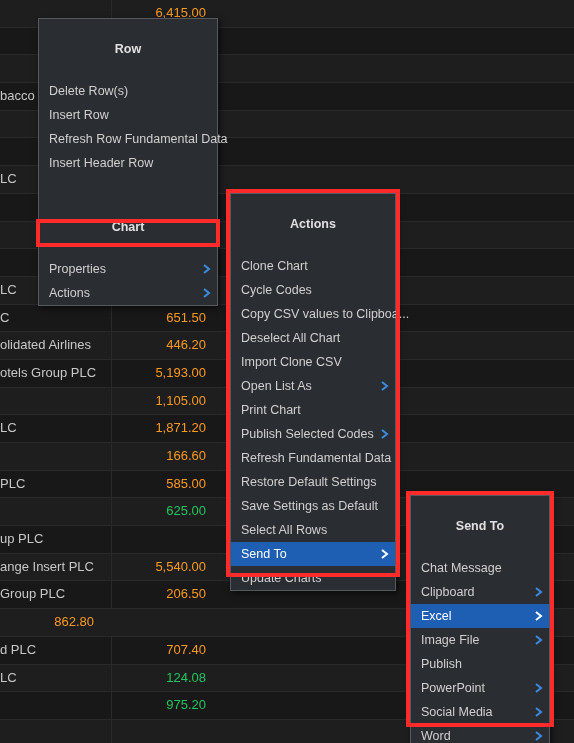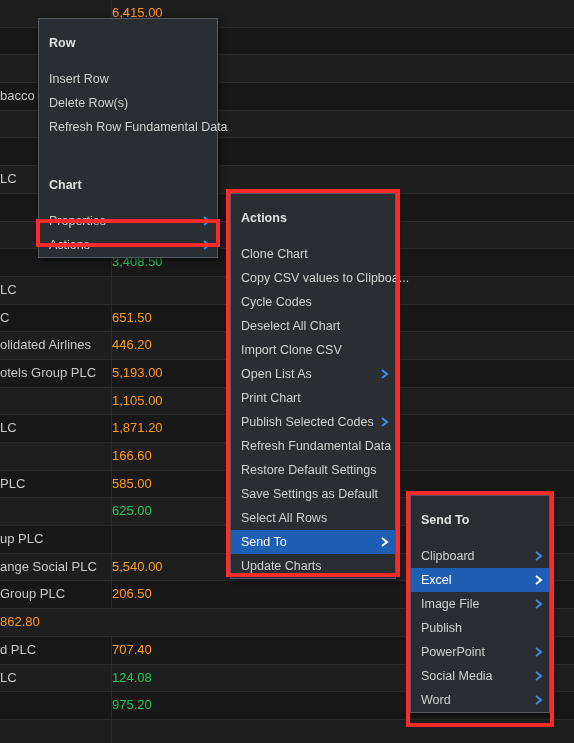"6,415.00" .bg-val { text-align: left -> right }
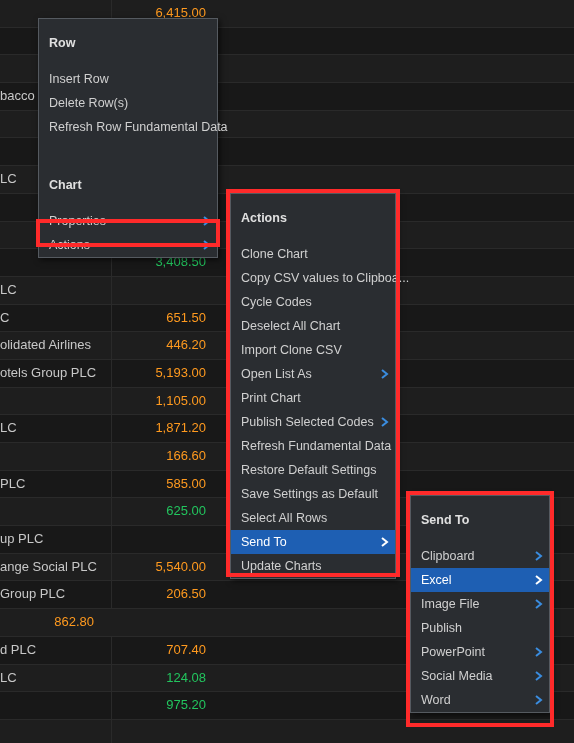"Row" .menu .hdr { padding: 17px 10px -> 23px 10px; text-align: none -> center }
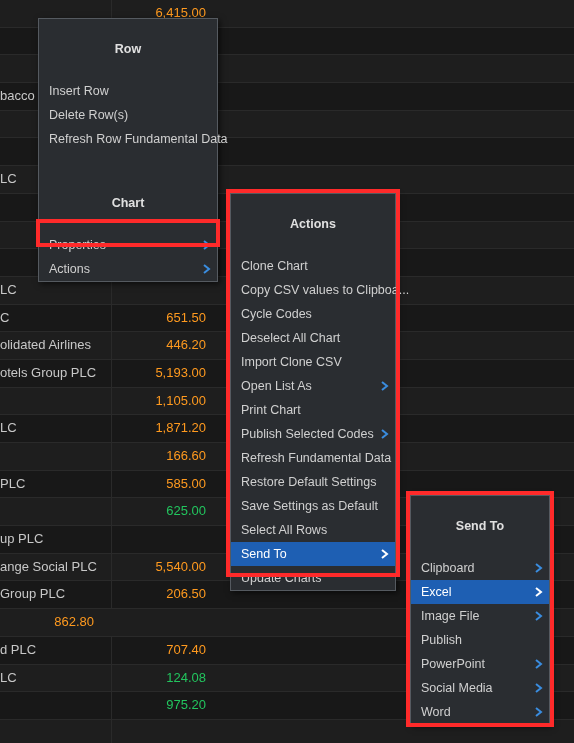"Insert Row" div.item { order: before "Delete Row(s)" -> after "Delete Row(s)" }
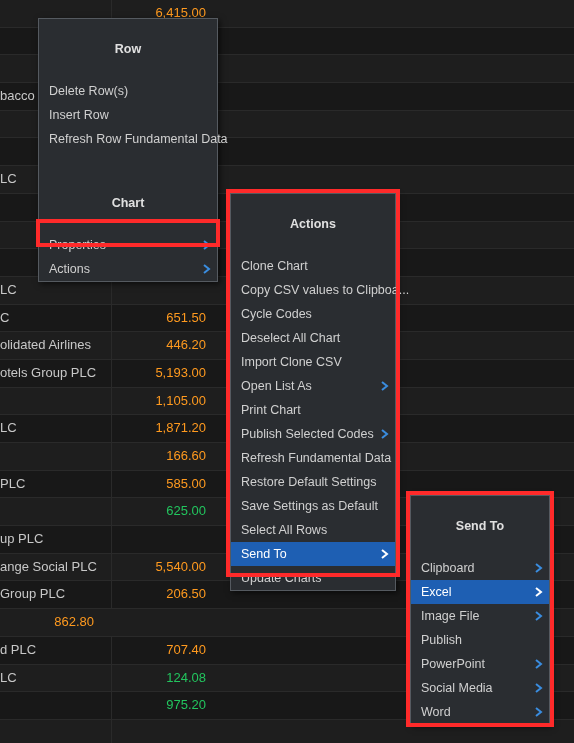"Insert Header Row" div.item { html: none -> <div><span>Insert Header Row</span></div> }
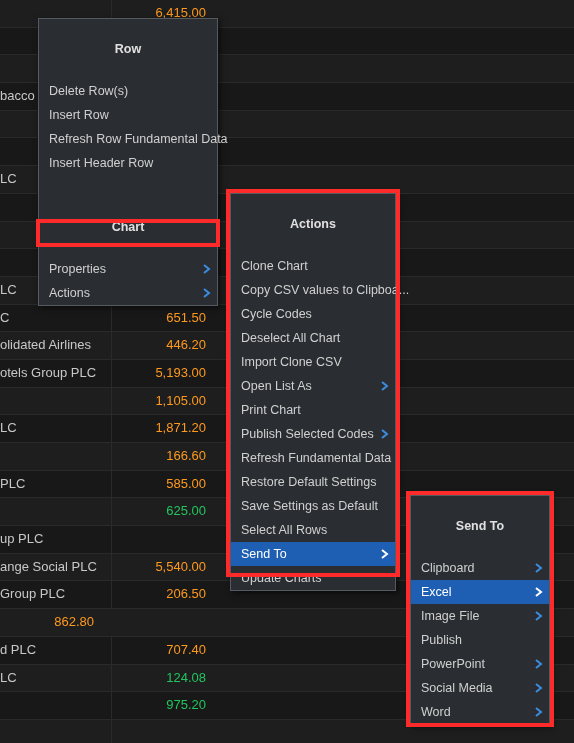"Copy CSV values to Clipboa..." div.item { order: before "Cycle Codes" -> after "Cycle Codes" }
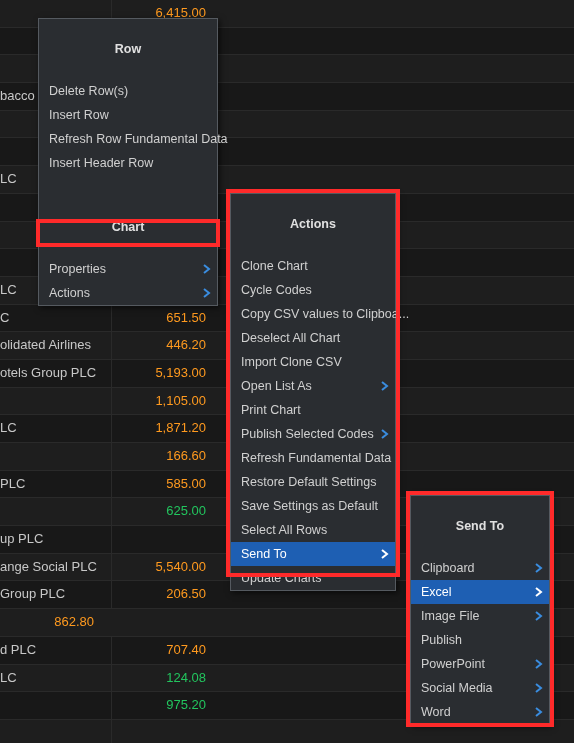"ange Social PLC" div.bg-name { text: Social -> Insert }
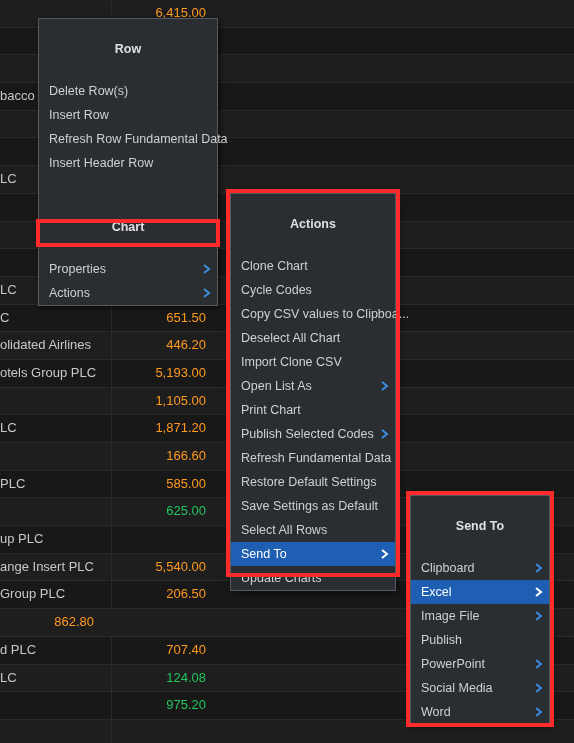"Chat Message" div.item { html: none -> <div><span>Chat Message</span></div> }
